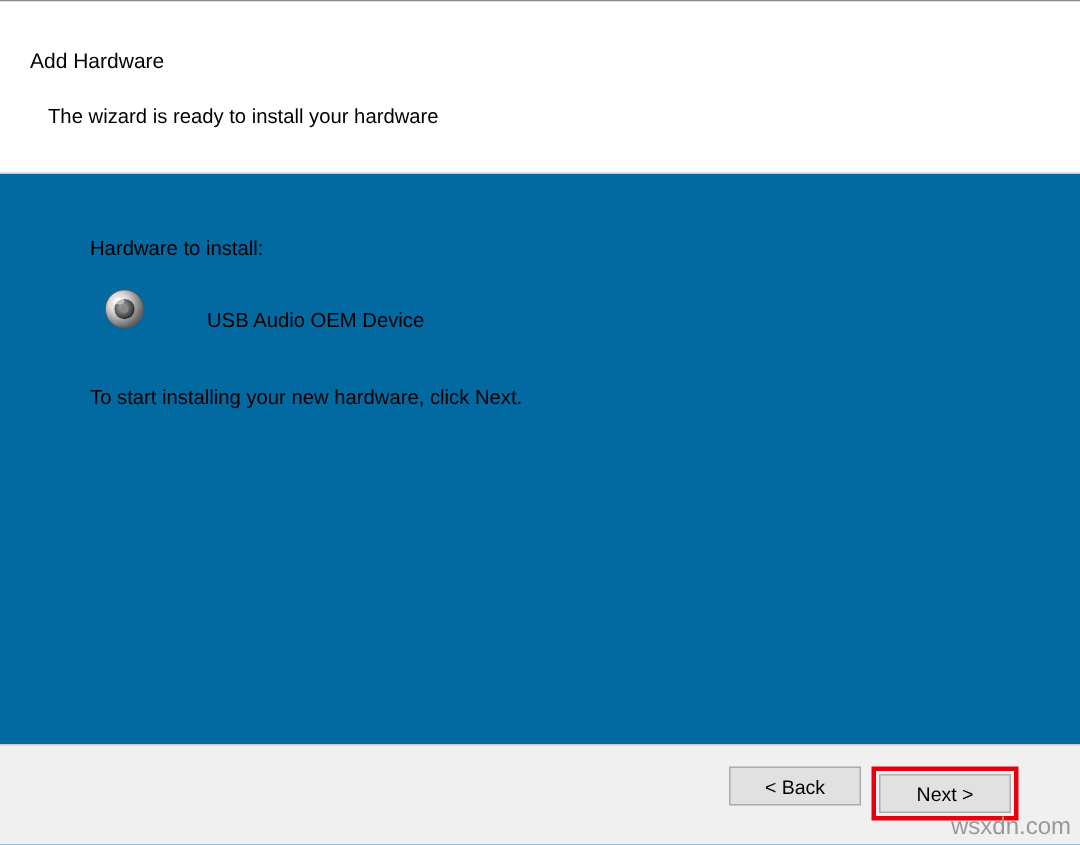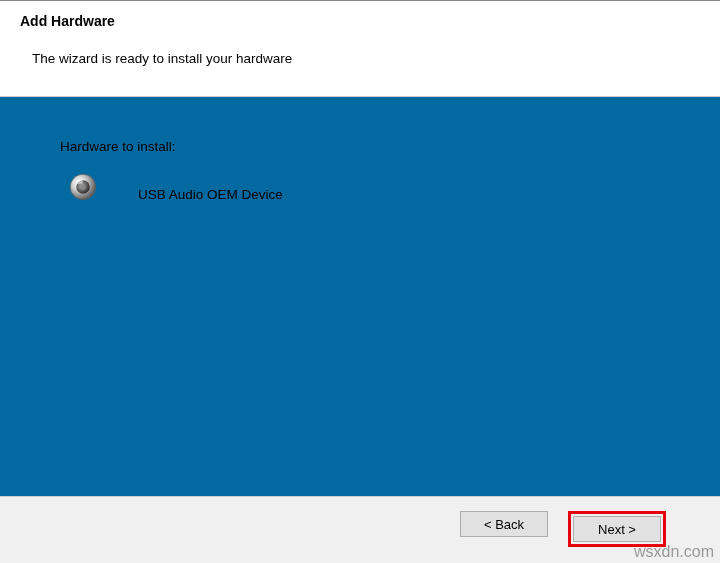"Add Hardware" .title { font-weight: 700 -> 400; margin-top: none -> 19px }
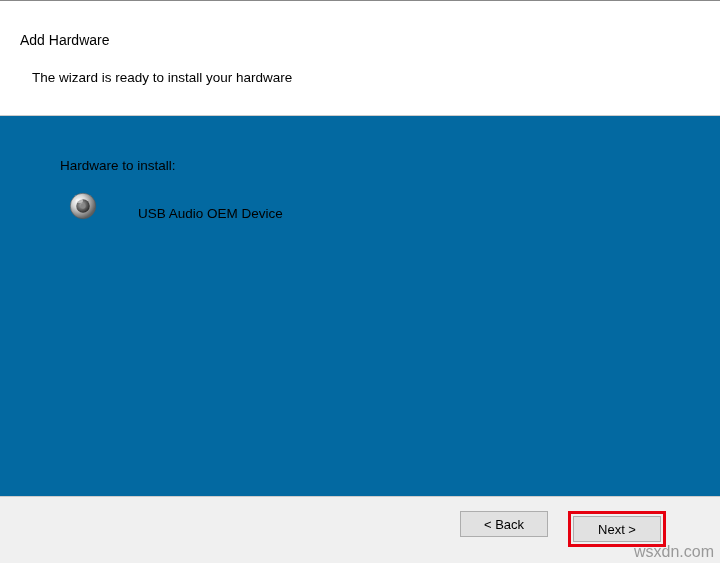"To start installing your new" div.instruction { html: none -> <div>To start installing your new hardware, click Next.</div> }
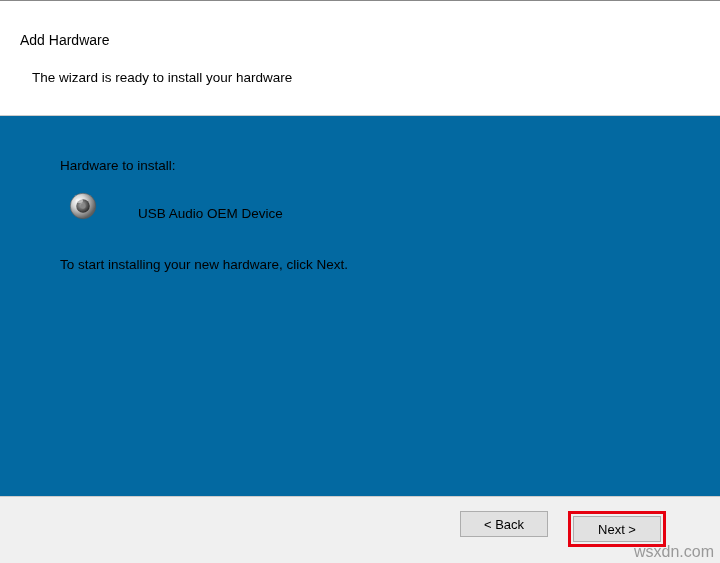"< Back" .footer { gap: 20px -> 7px }
